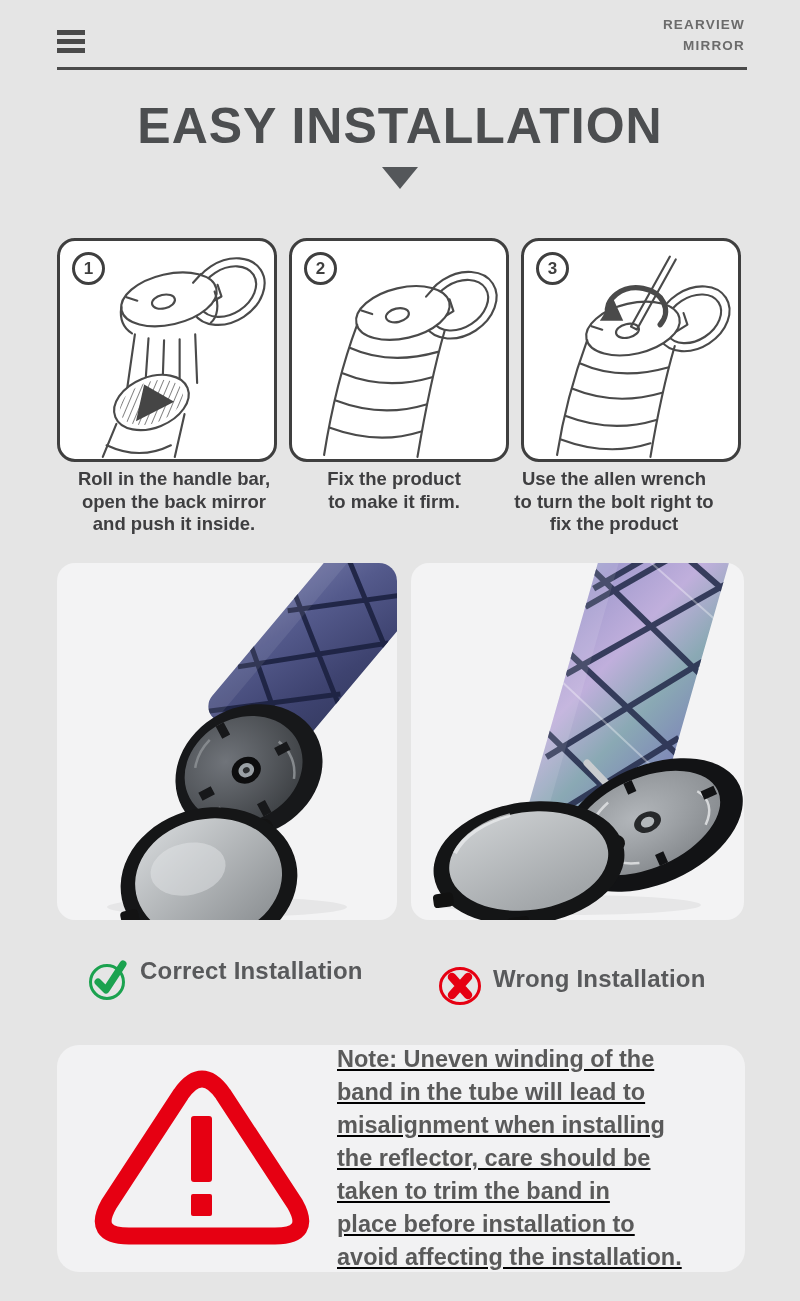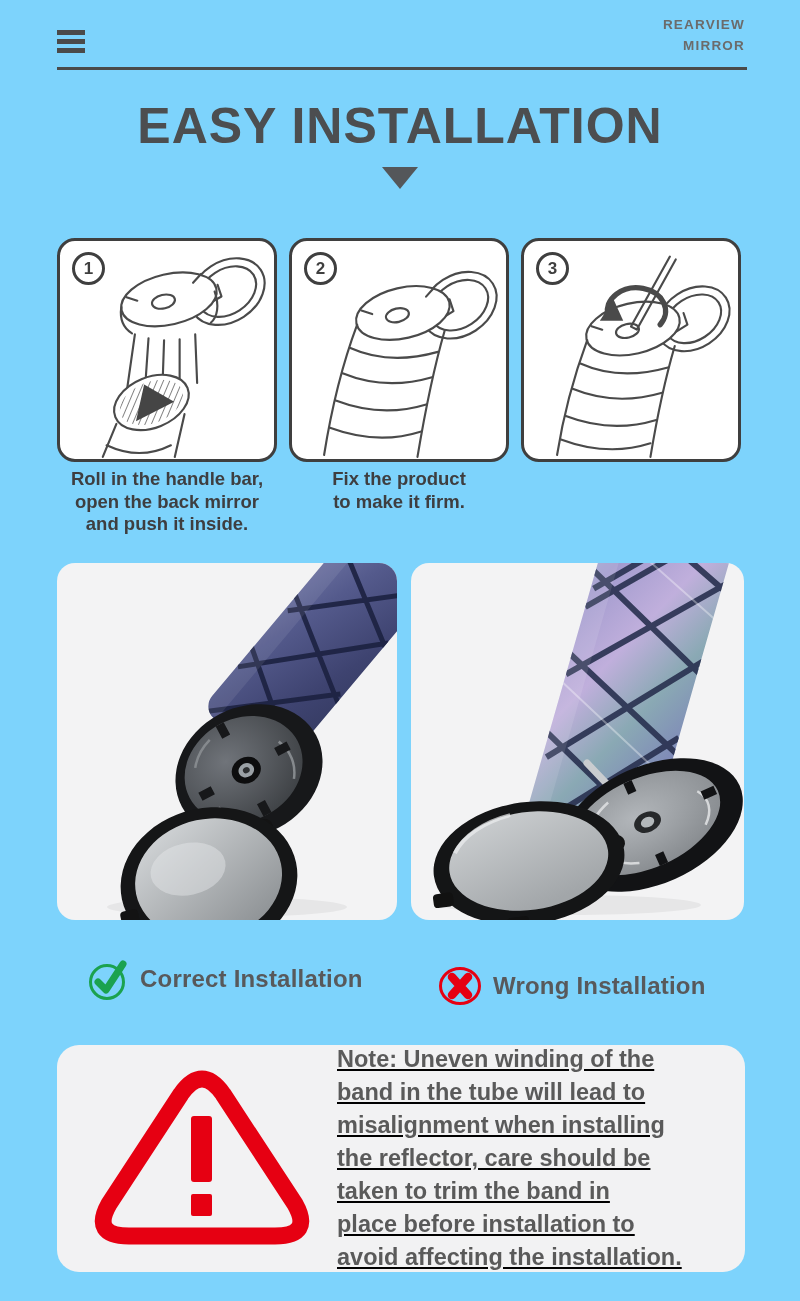"REARVIEW" .page { background: #7dd3fc -> #e5e5e5 }
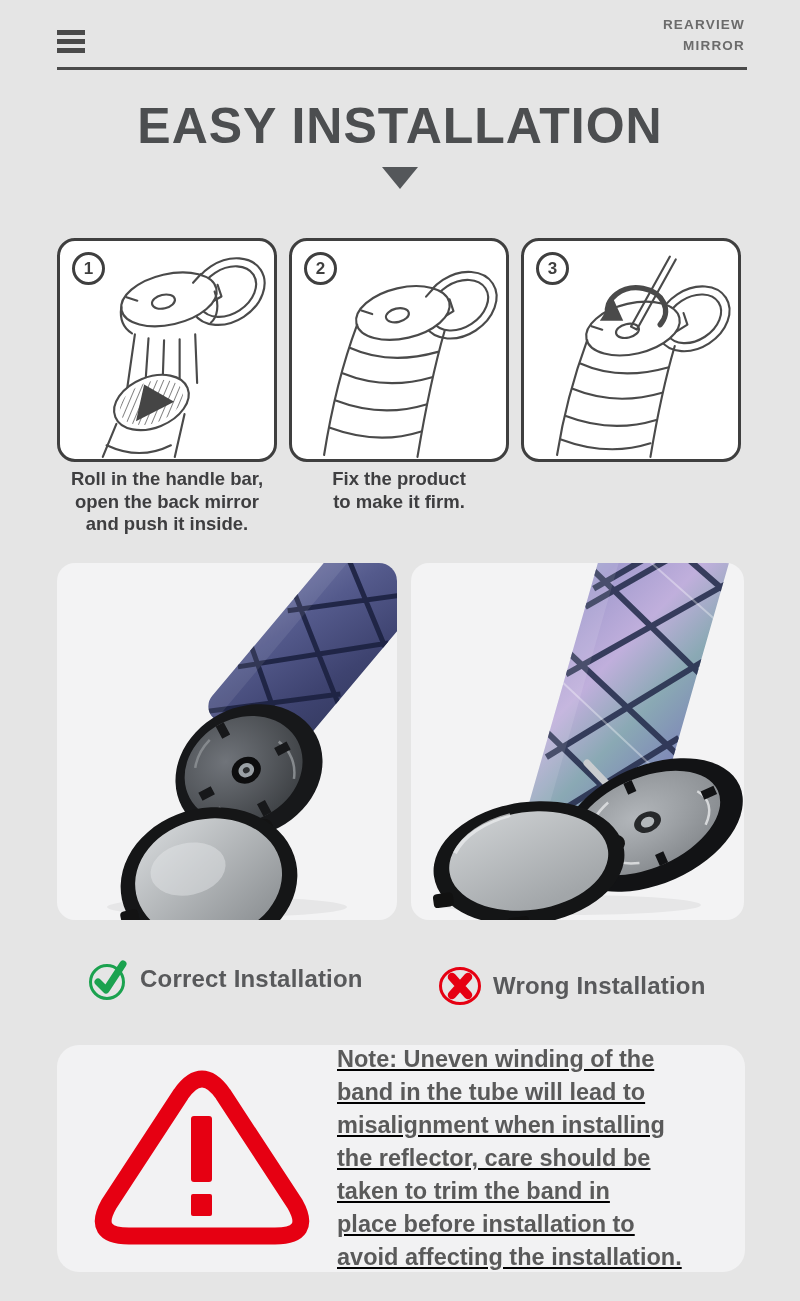"Roll in the handle bar," .captions { gap: 12px -> none; left: 57px -> 64px }
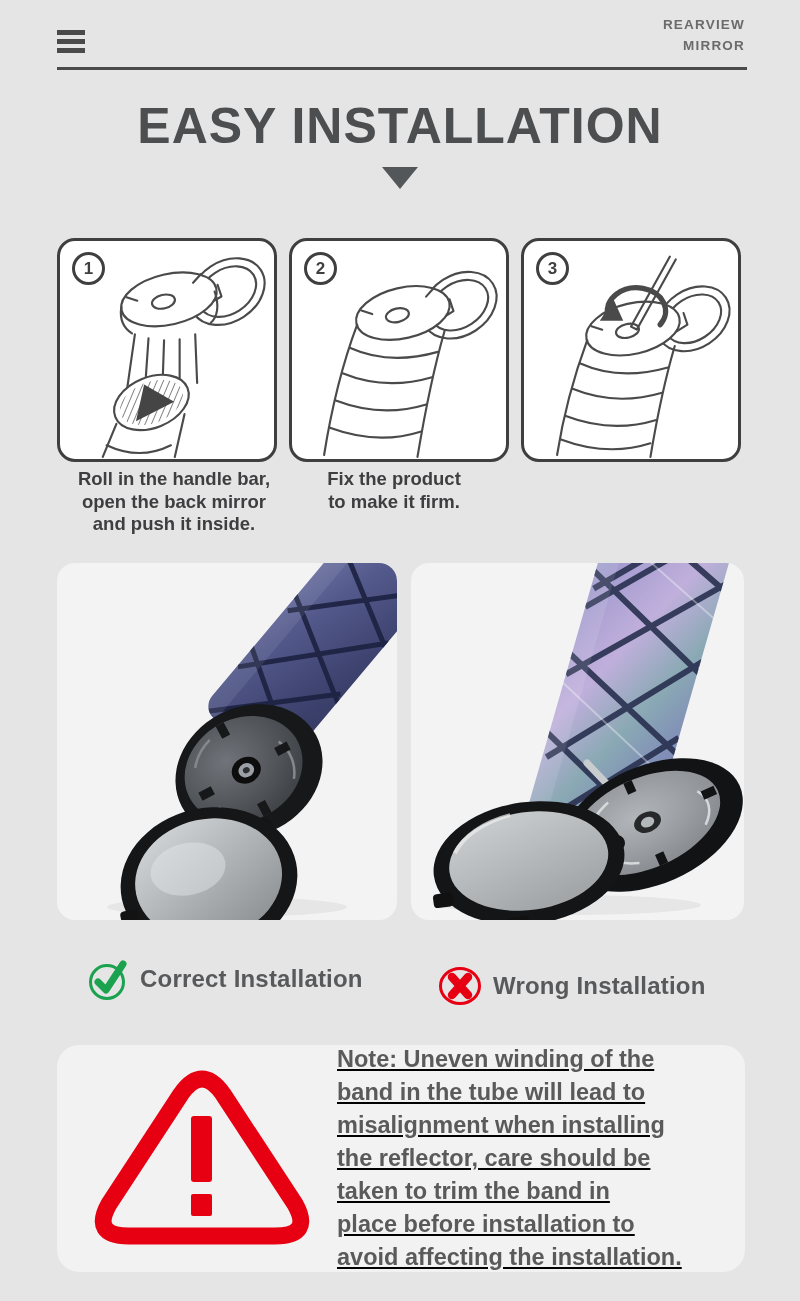"Use the allen wrench" div.caption { html: none -> <div>Use the allen wrench to turn the bolt right to fix the product</div> }
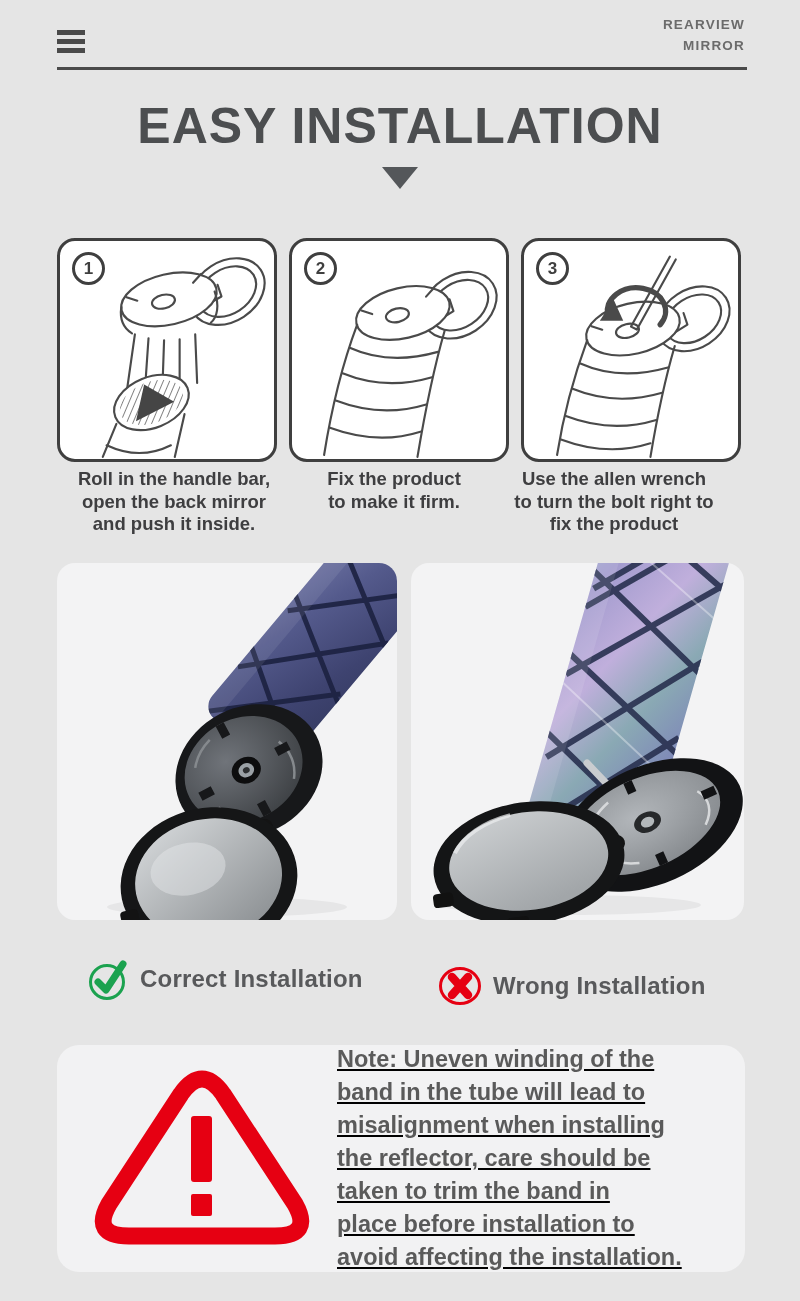"Correct Installation" .verdict { align-items: center -> flex-start }
